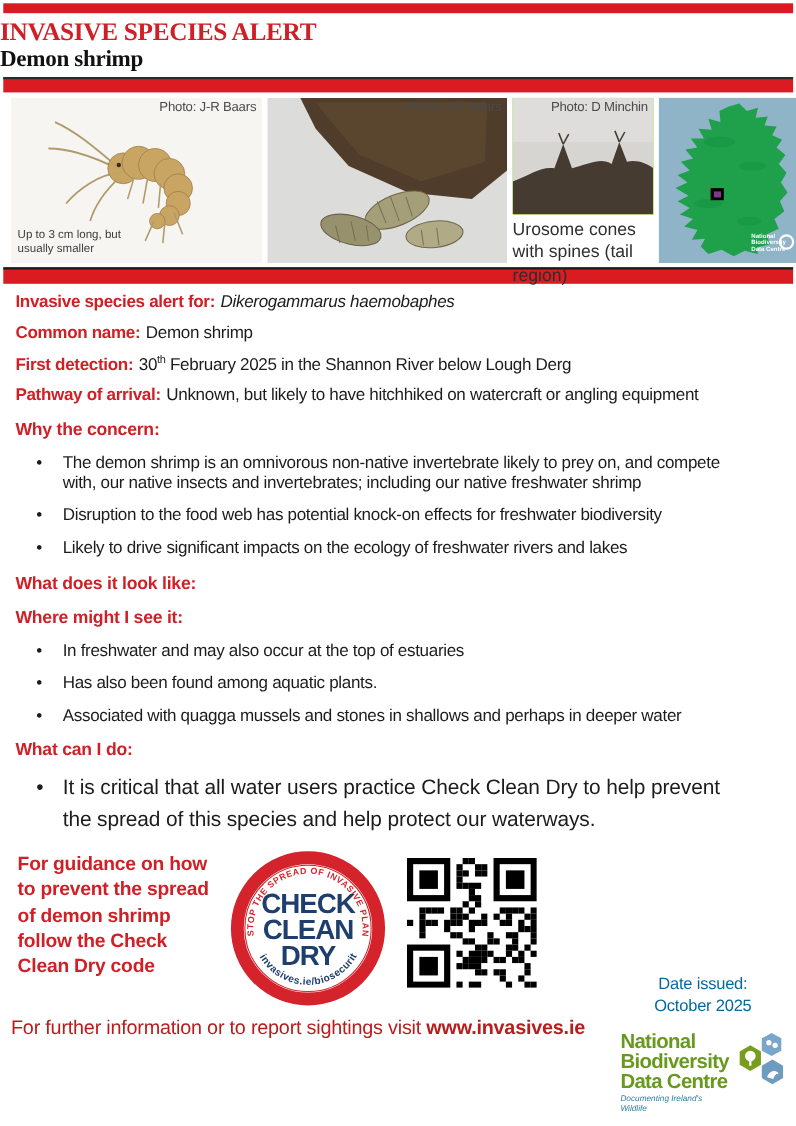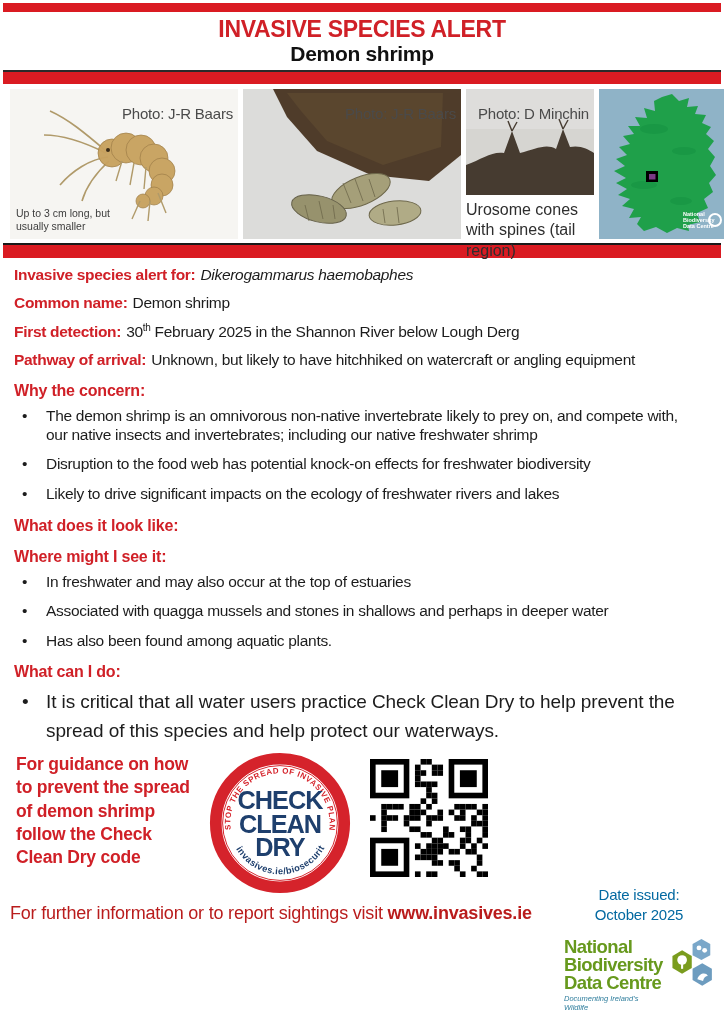"INVASIVE SPECIES ALERT" .header { font-family: none -> Liberation Serif, serif; text-align: center -> none }
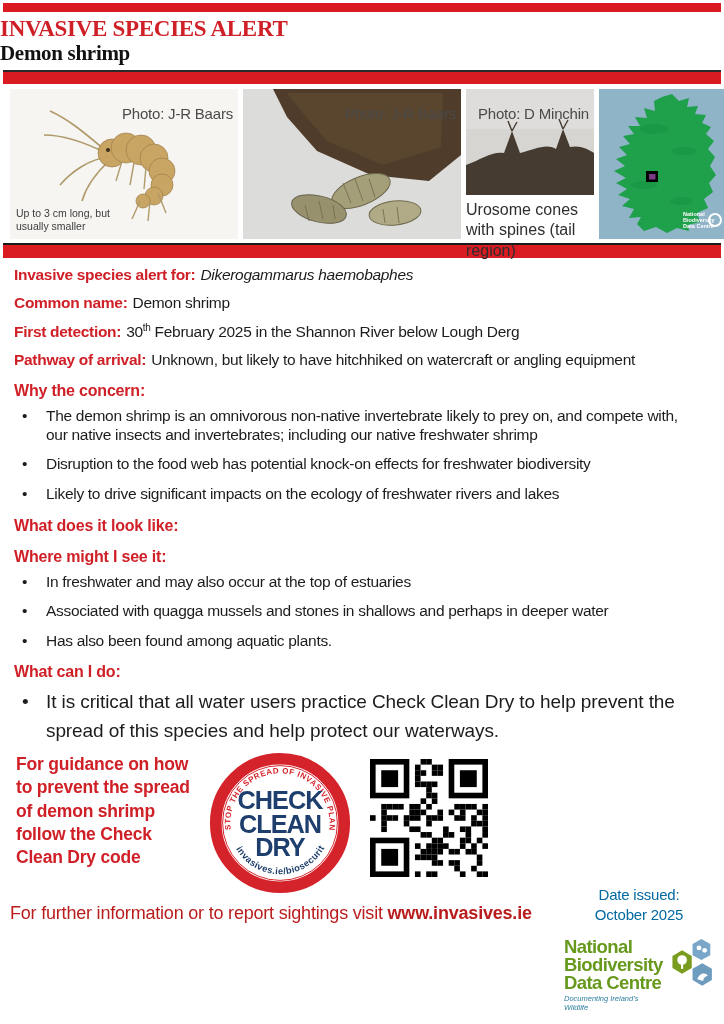"Photo: J-R Baars" .credit { font-size: 15px -> 12px; top: 16px -> 1px }
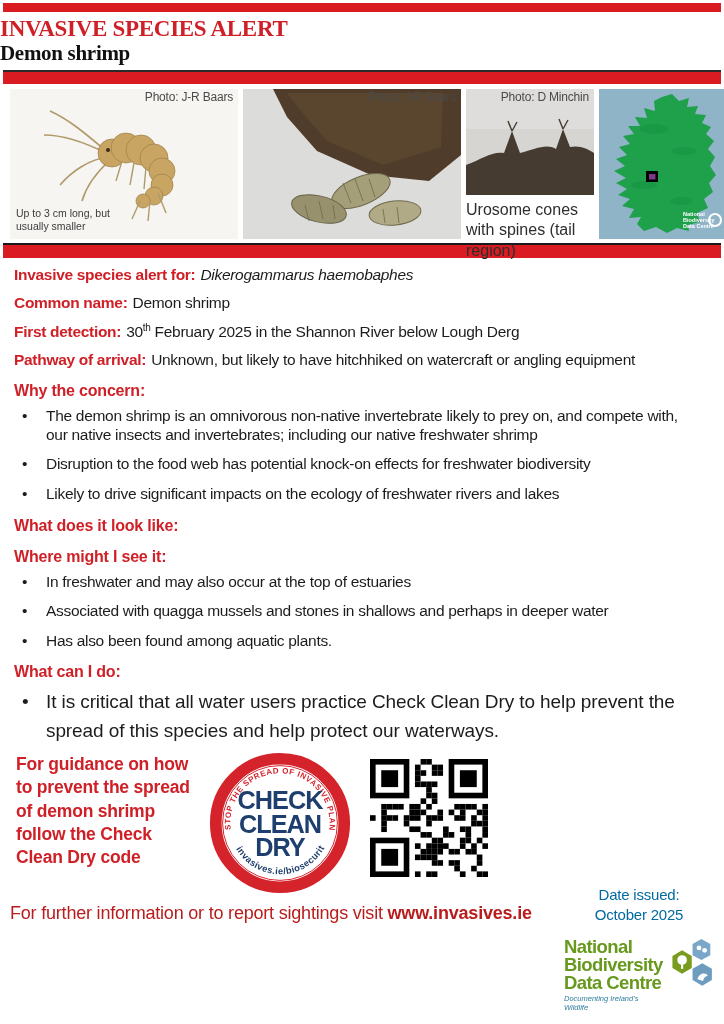"The demon shrimp is an" ul.bullets { margin: 1px -> 12px }
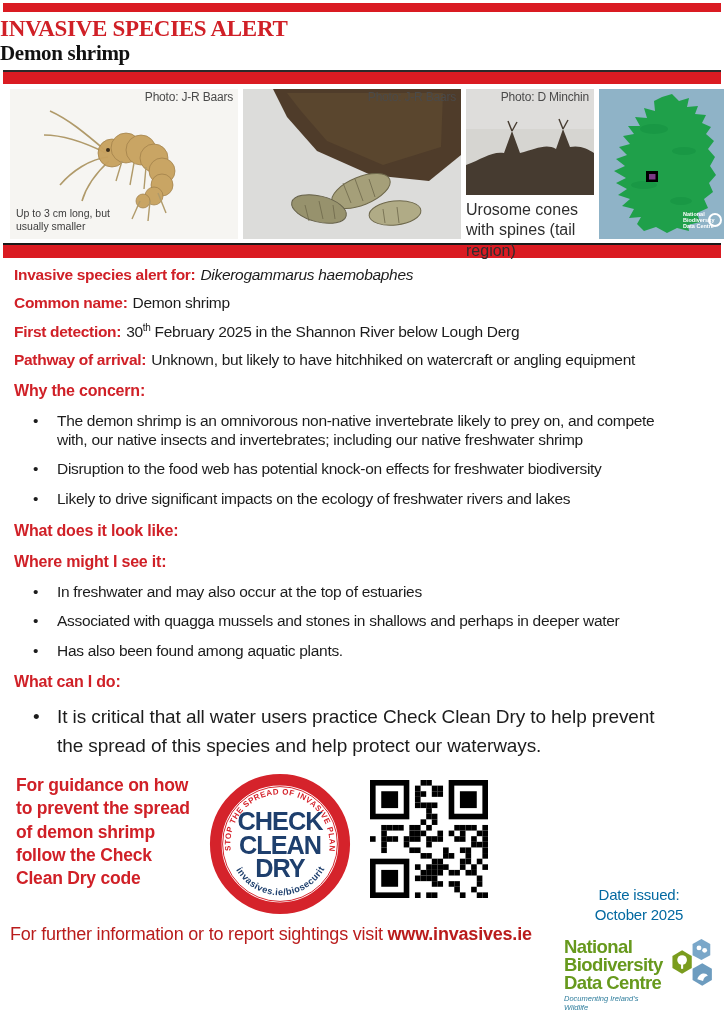"Associated with quagga mussels and" li { order: before "Has also been found among" -> after "Has also been found among" }
